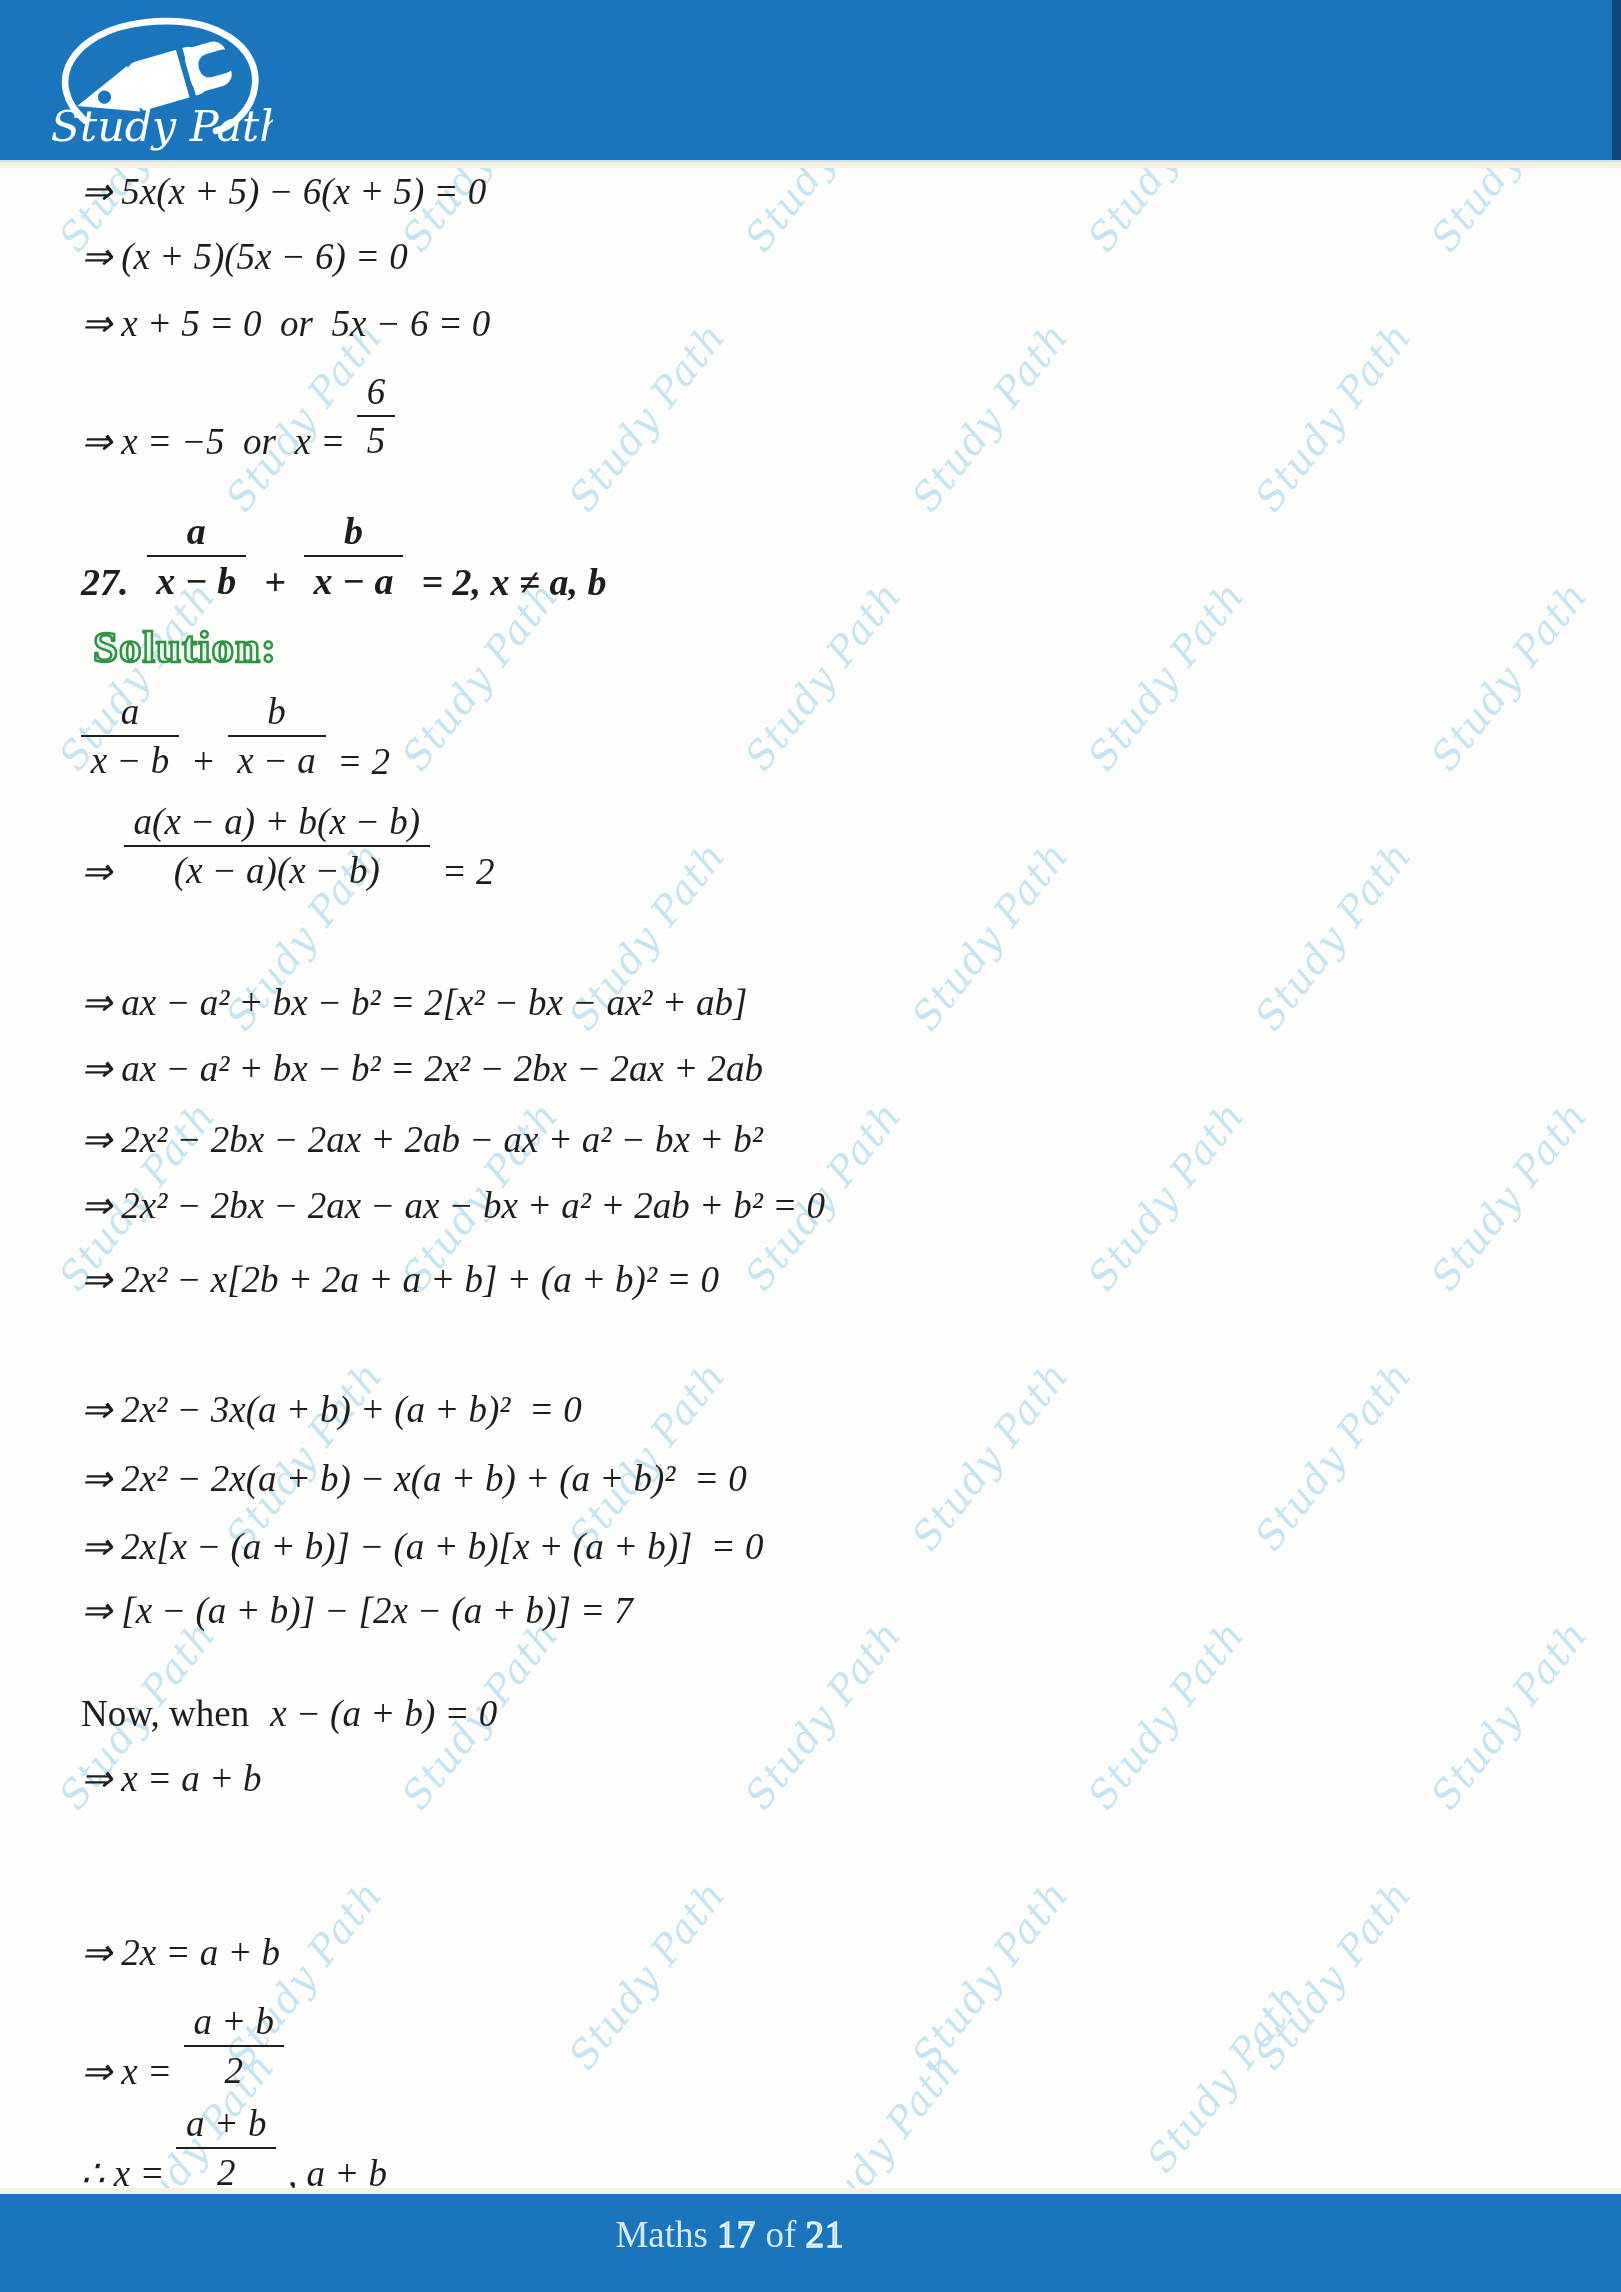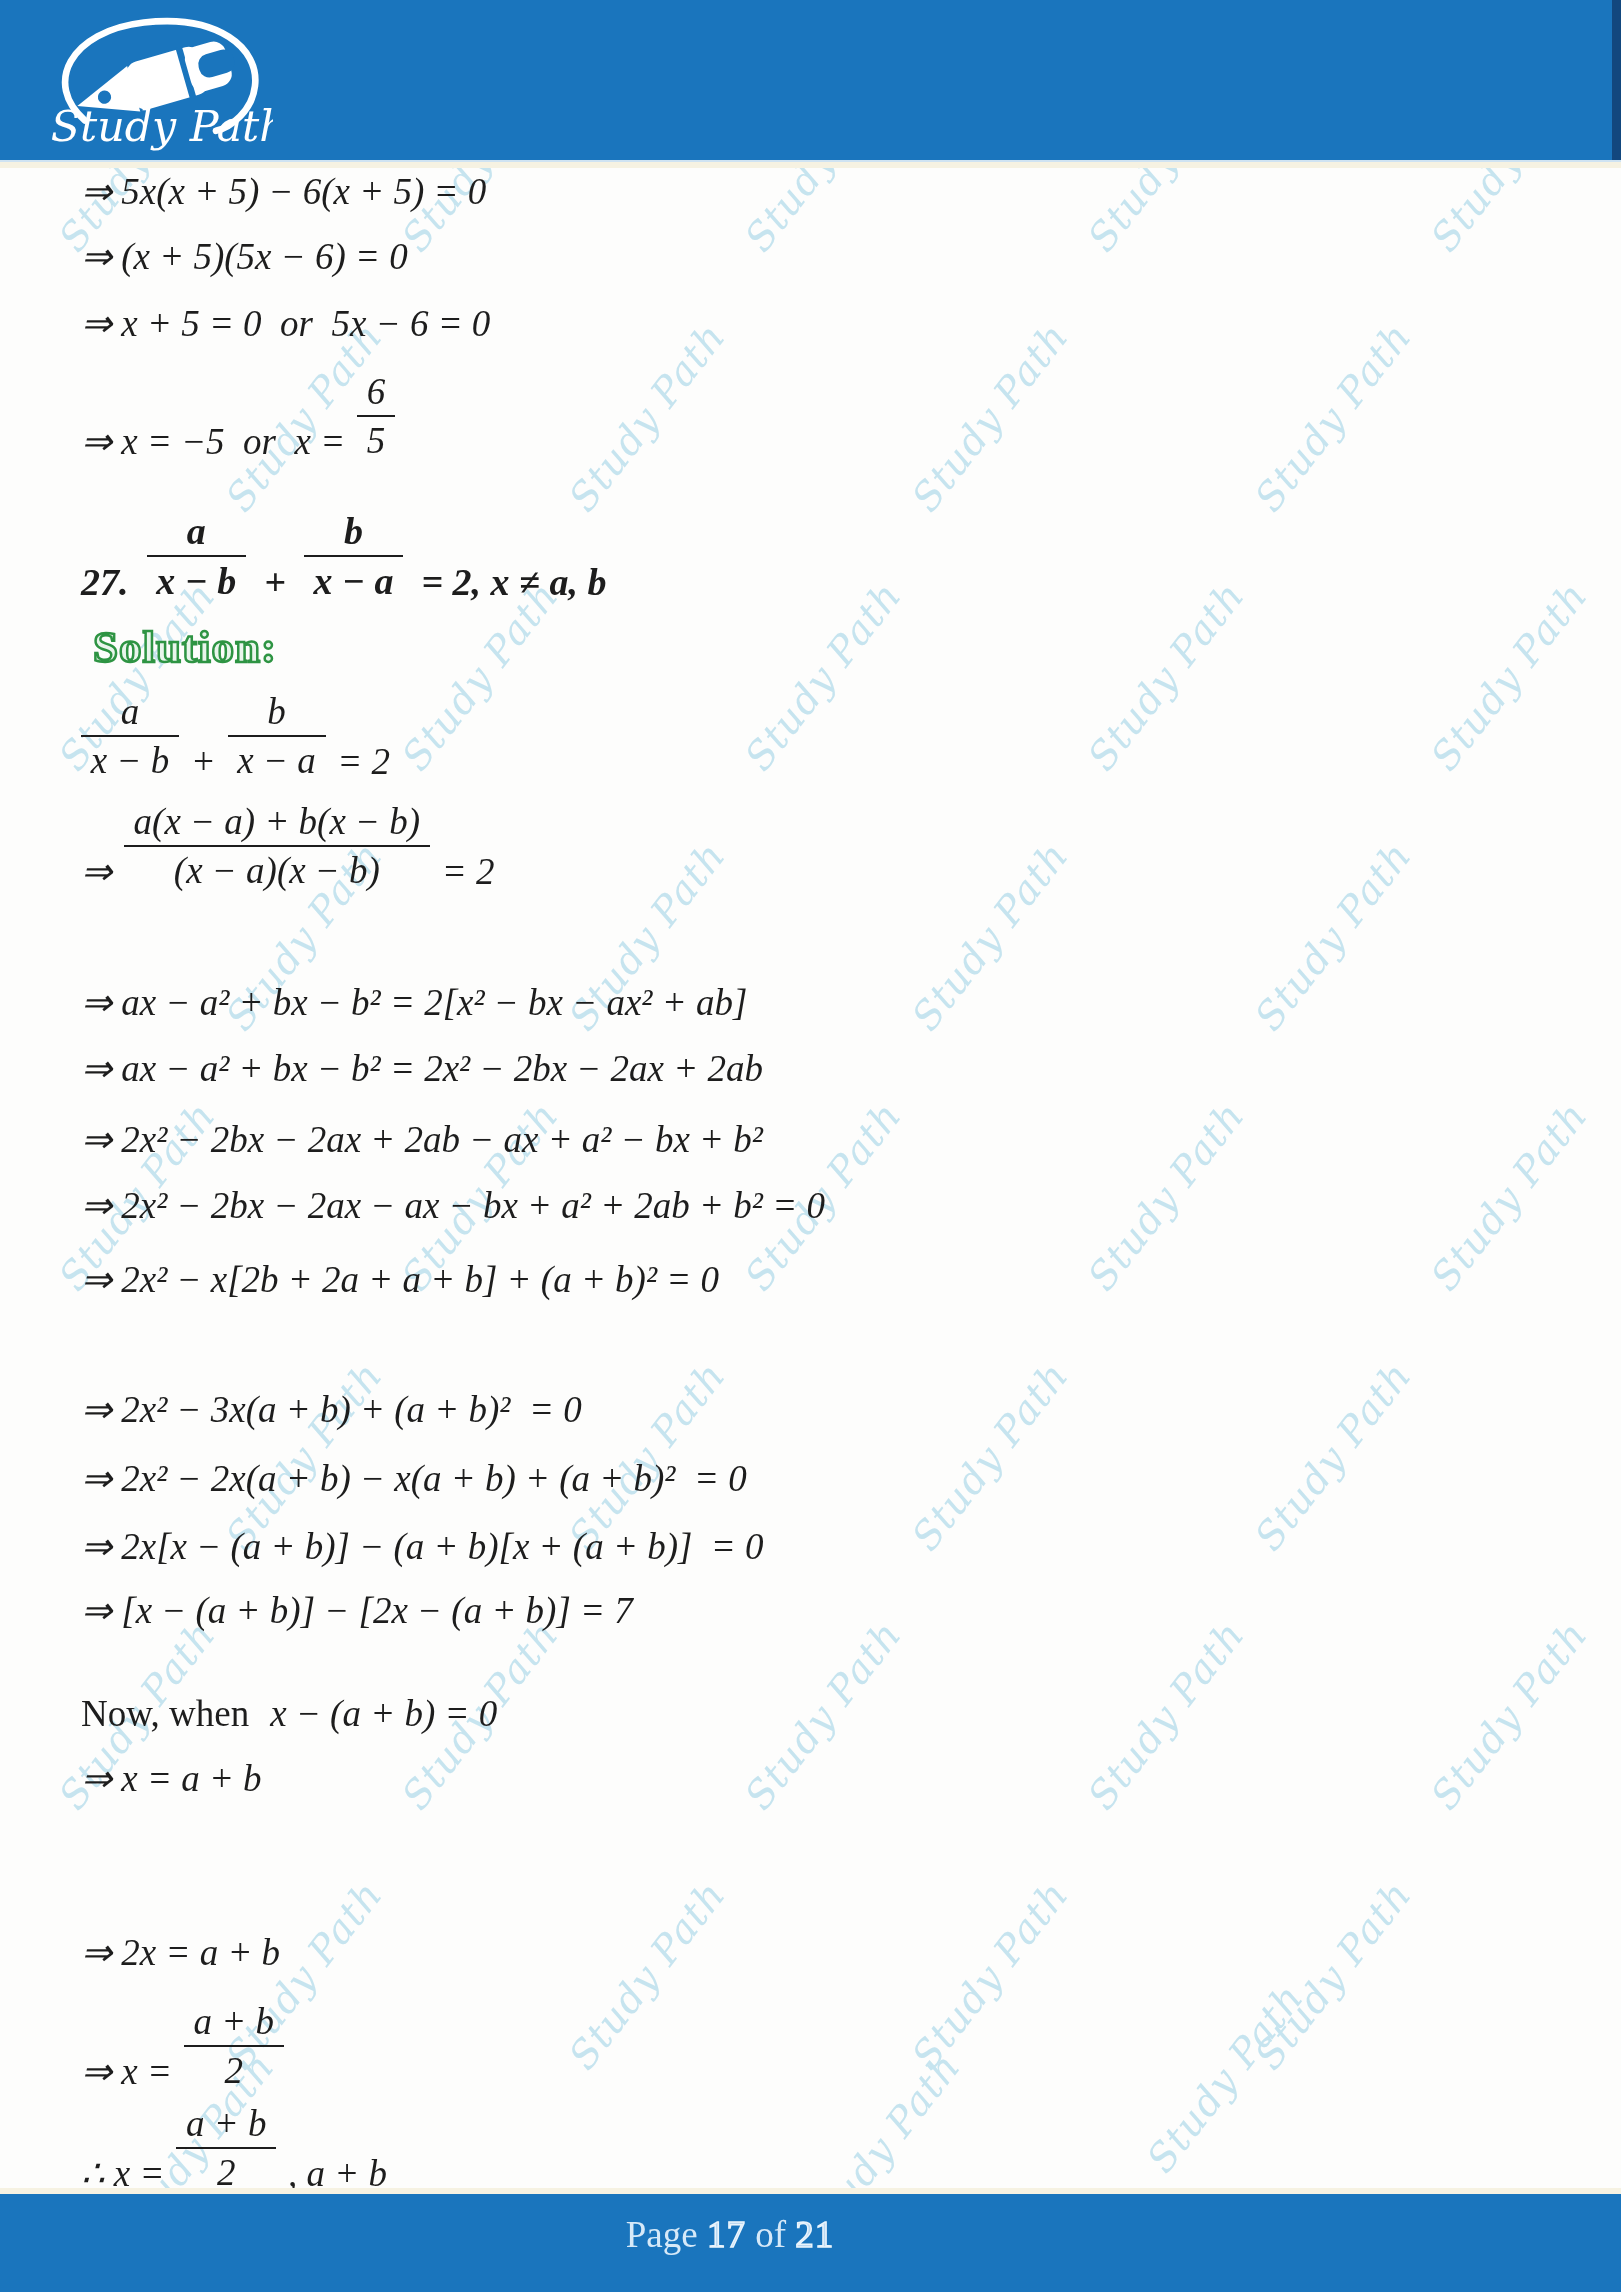"Page" span { text: Page -> Maths }
